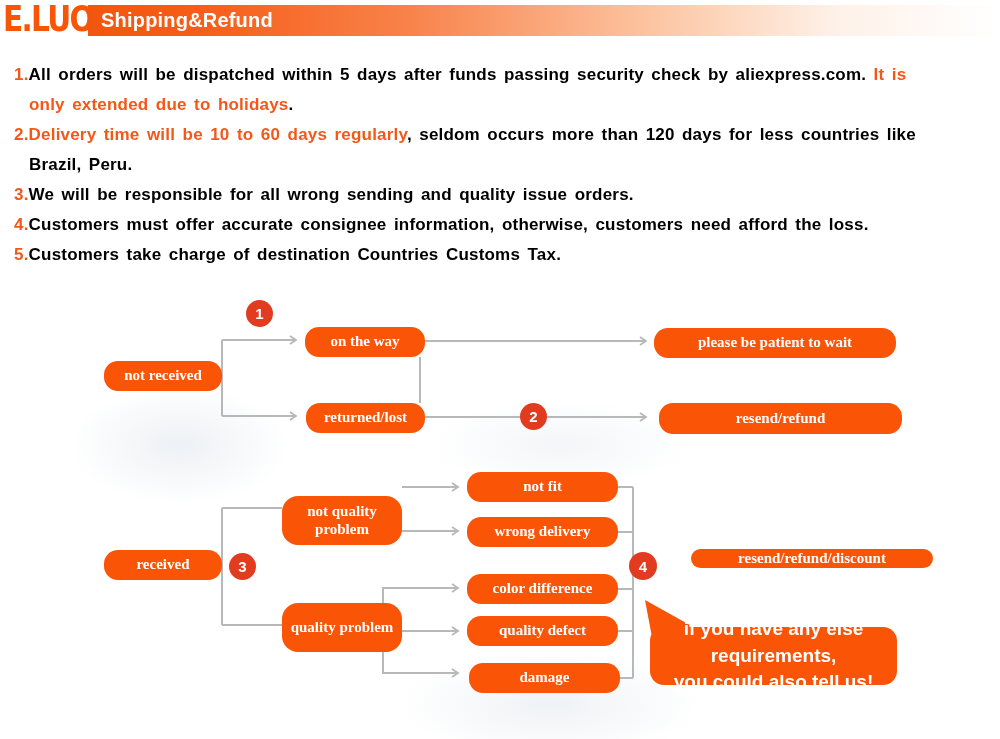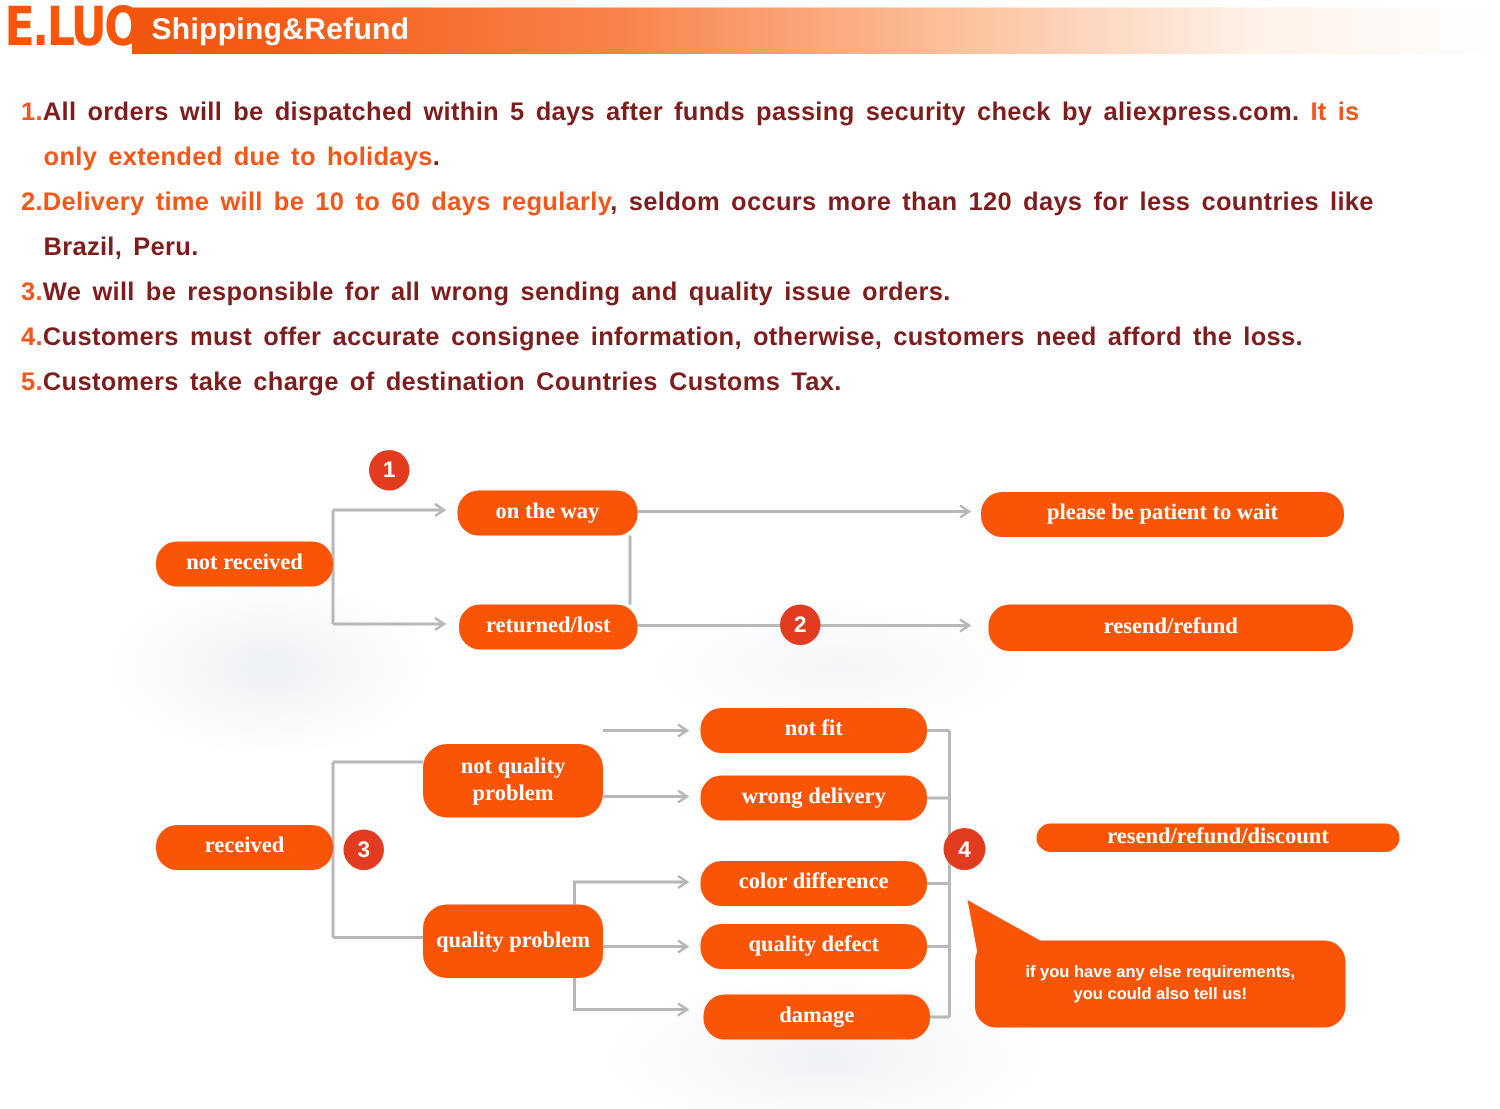"All orders will be dispatched" .d { color: #7f1d1d -> #000000 }
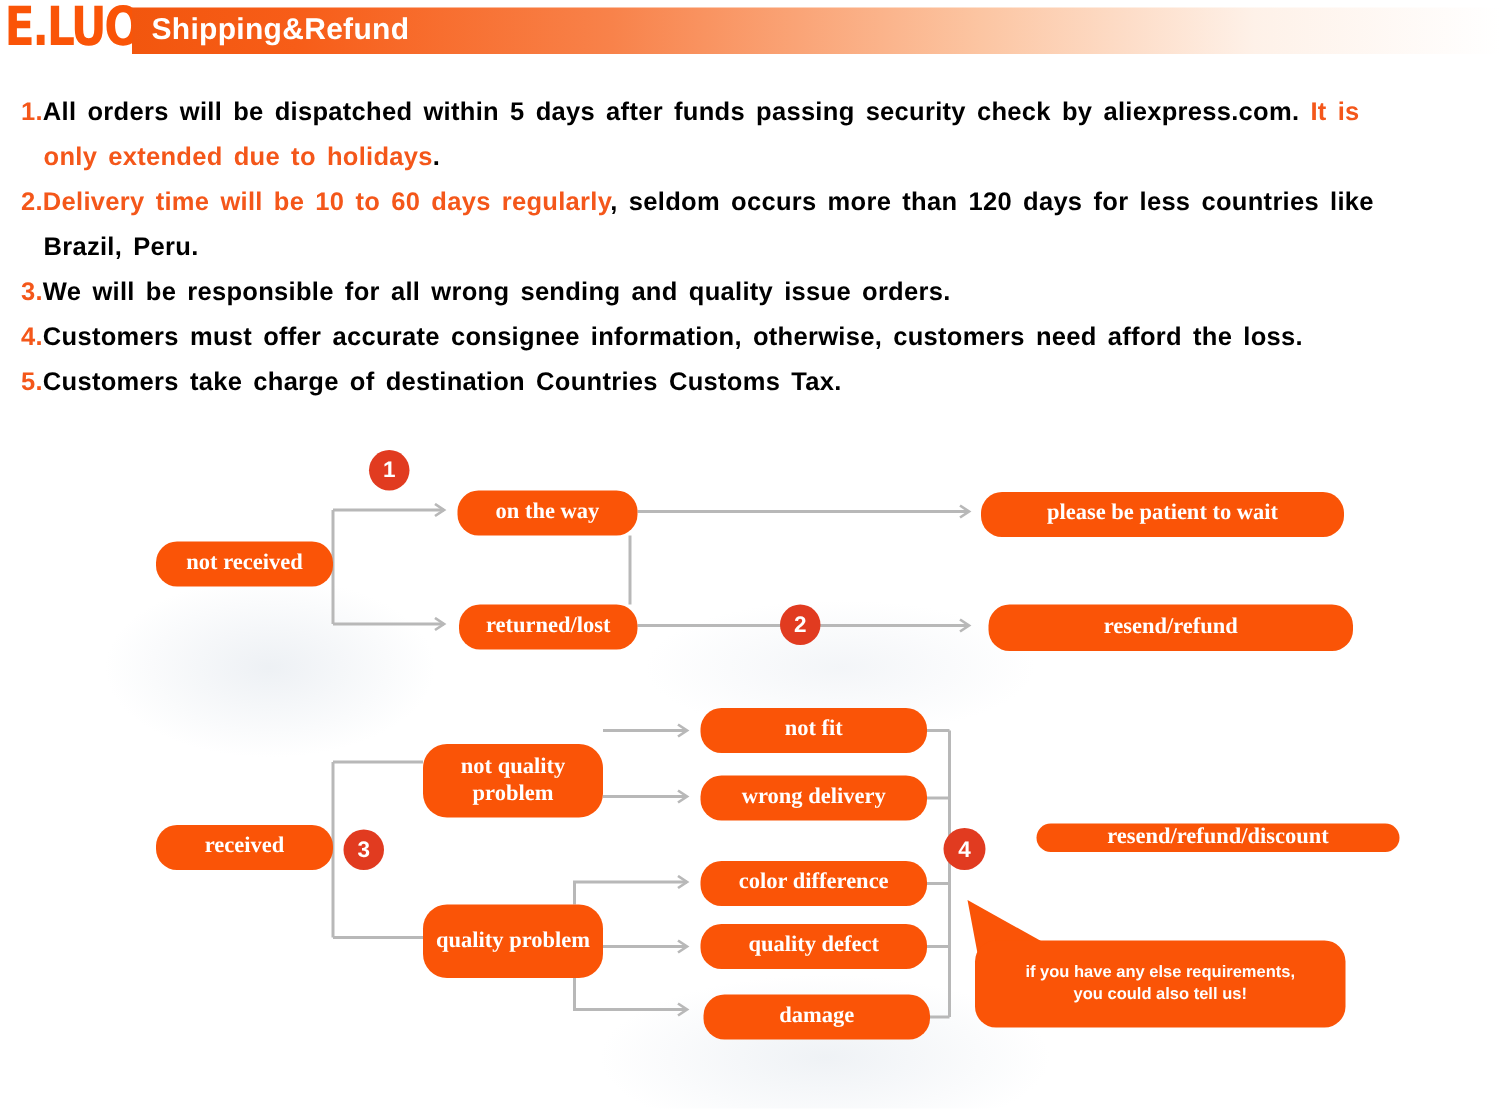"if you have any else" .bubble { font-size: 11px -> 19px }
